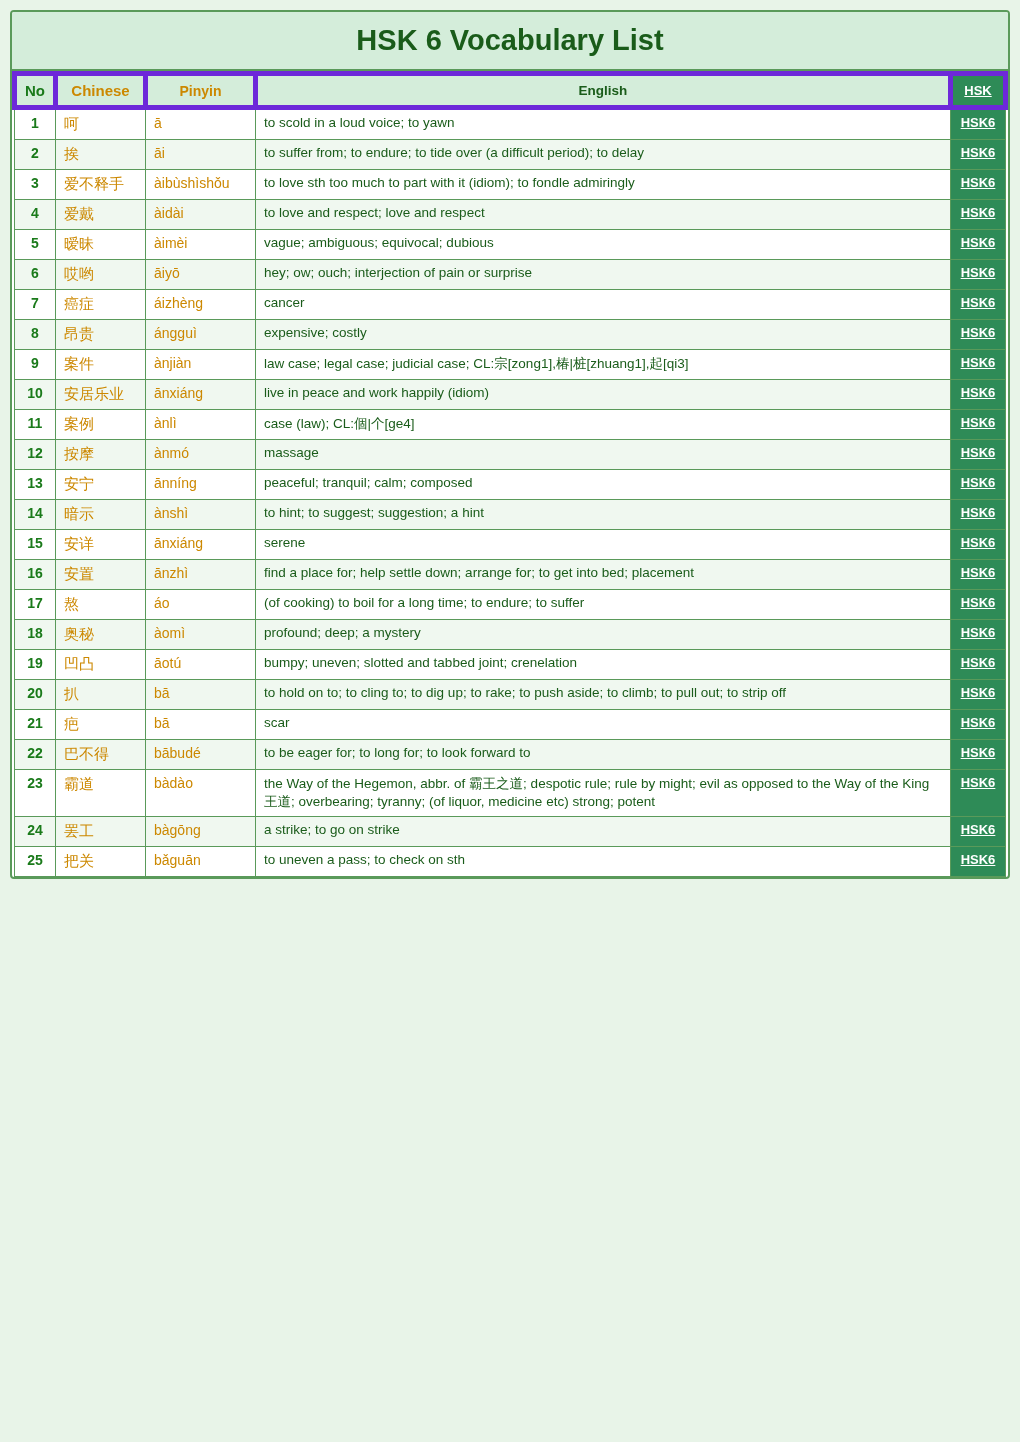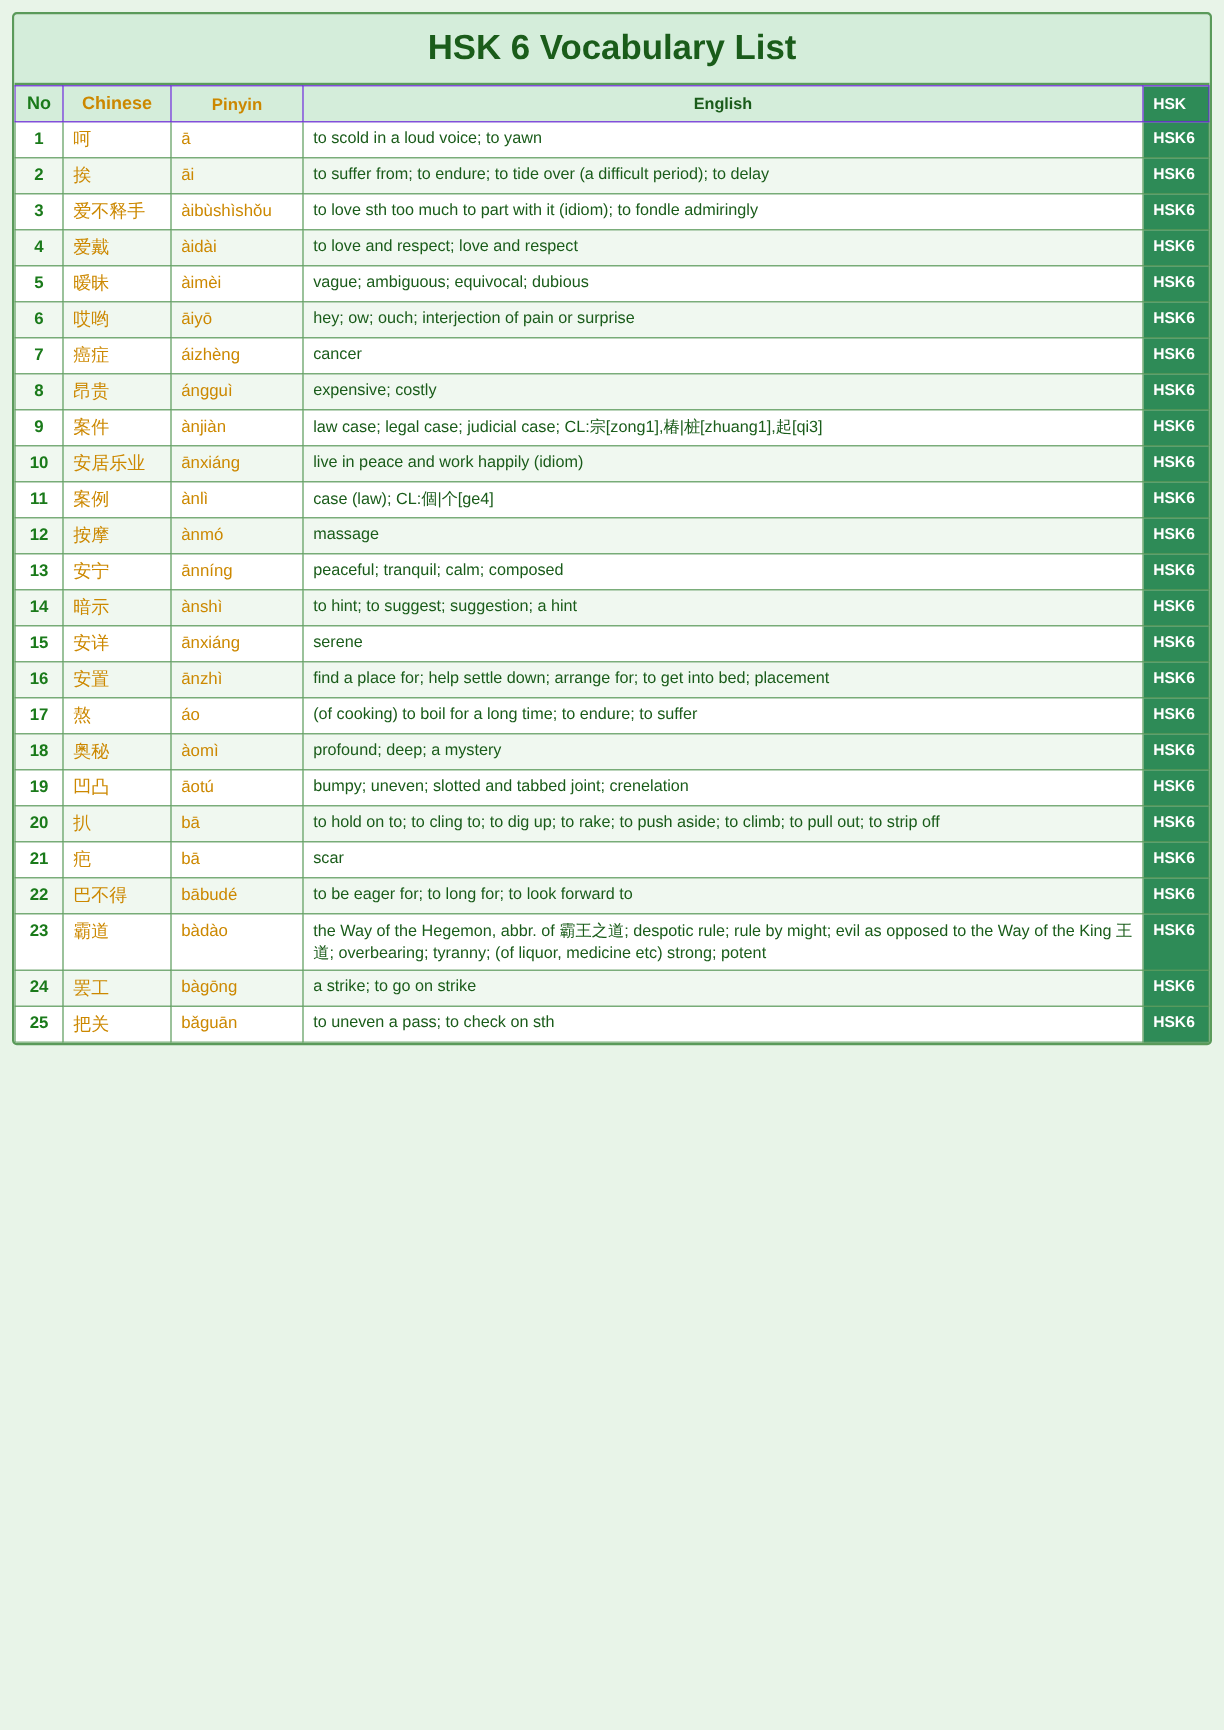"No" thead tr th { border: 1px solid #6d28d9 -> 5px solid #6d28d9 }
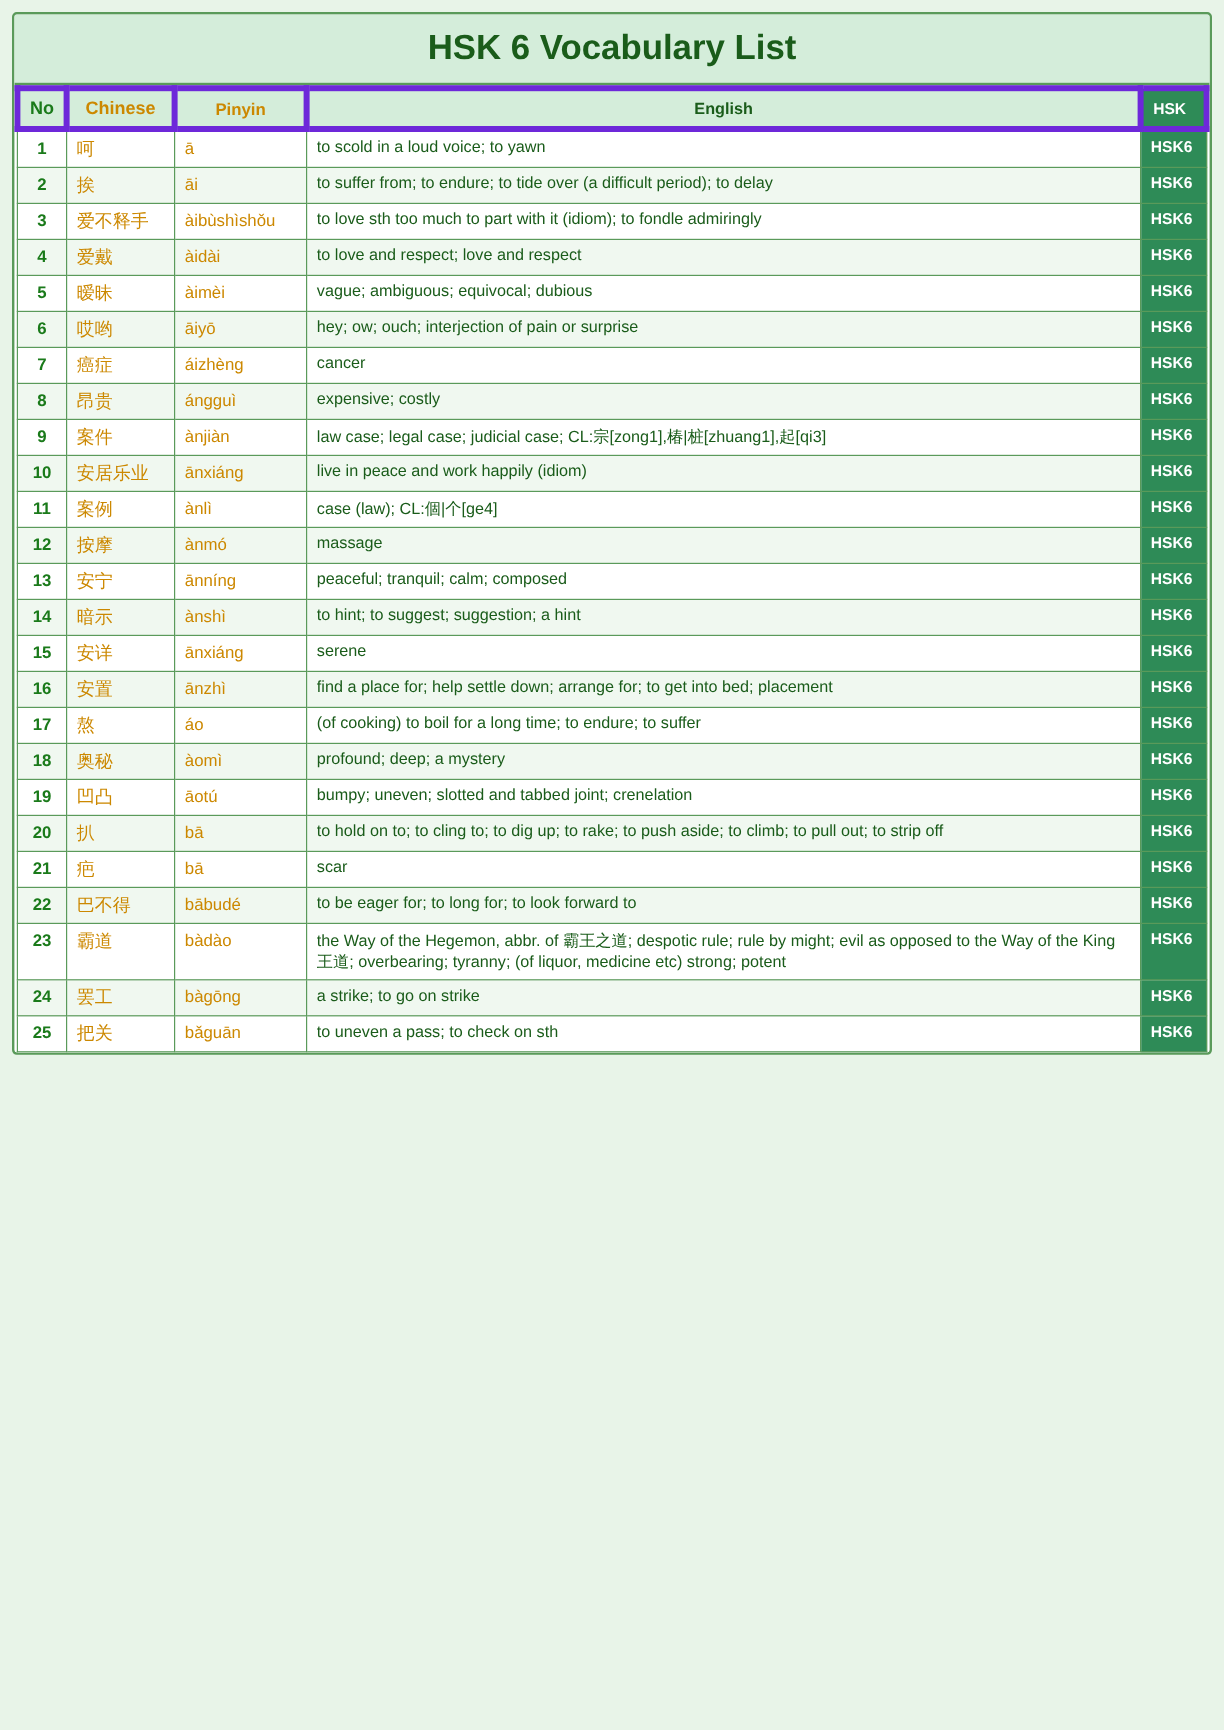"HSK" .col-hsk { text-align: left -> center; text-decoration: none -> underline }
